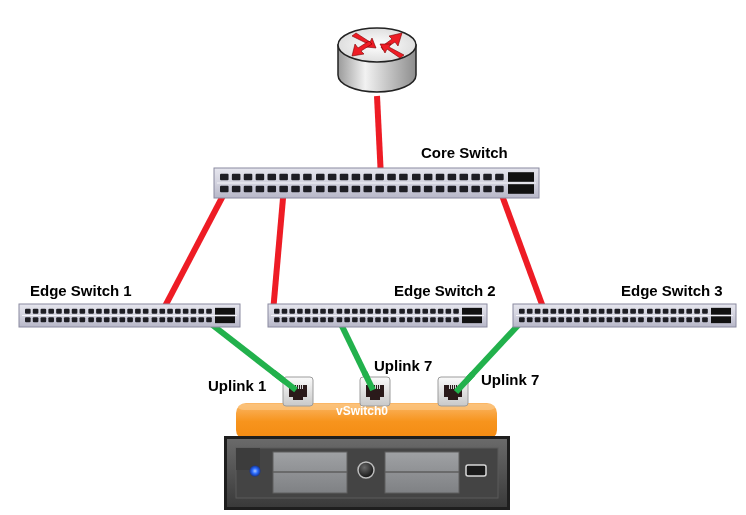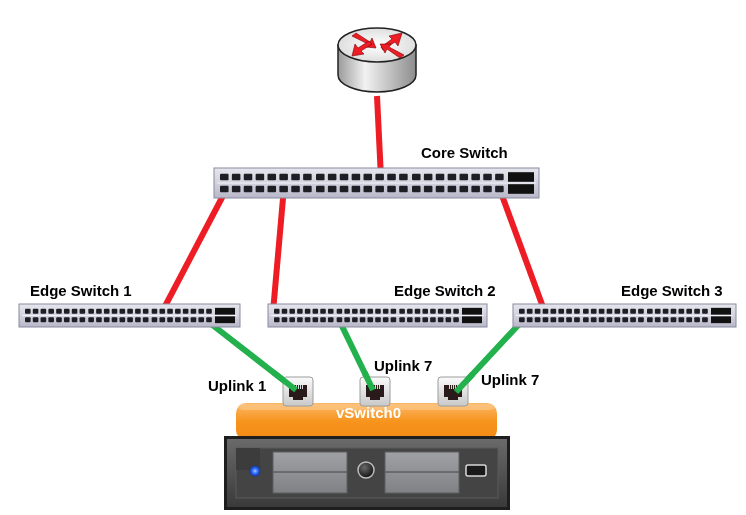"vSwitch0" .vs-lbl { font-size: 15px -> 12px }
